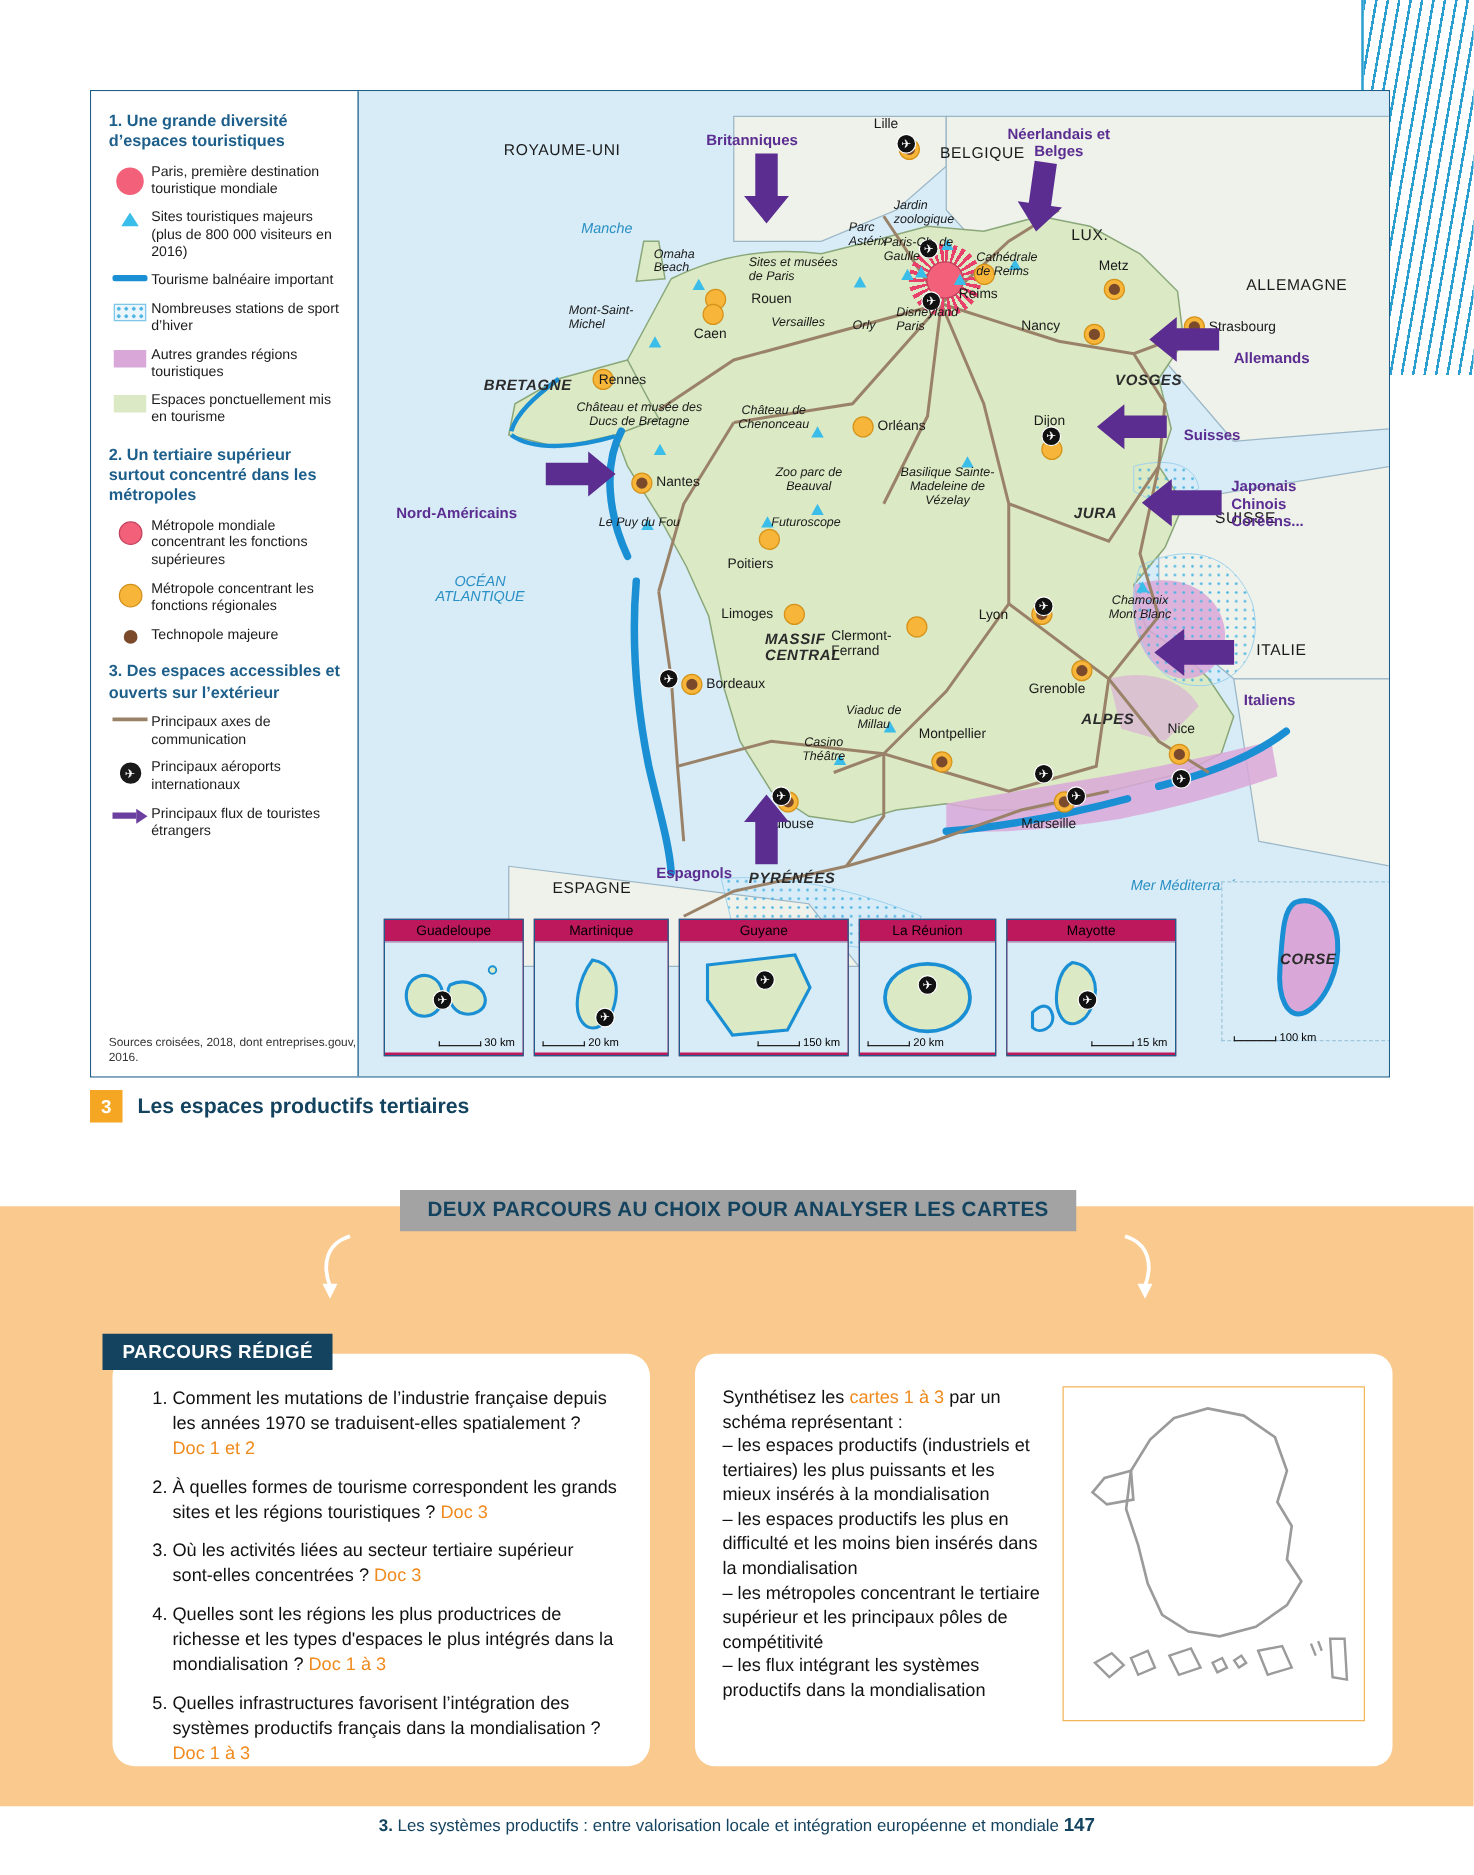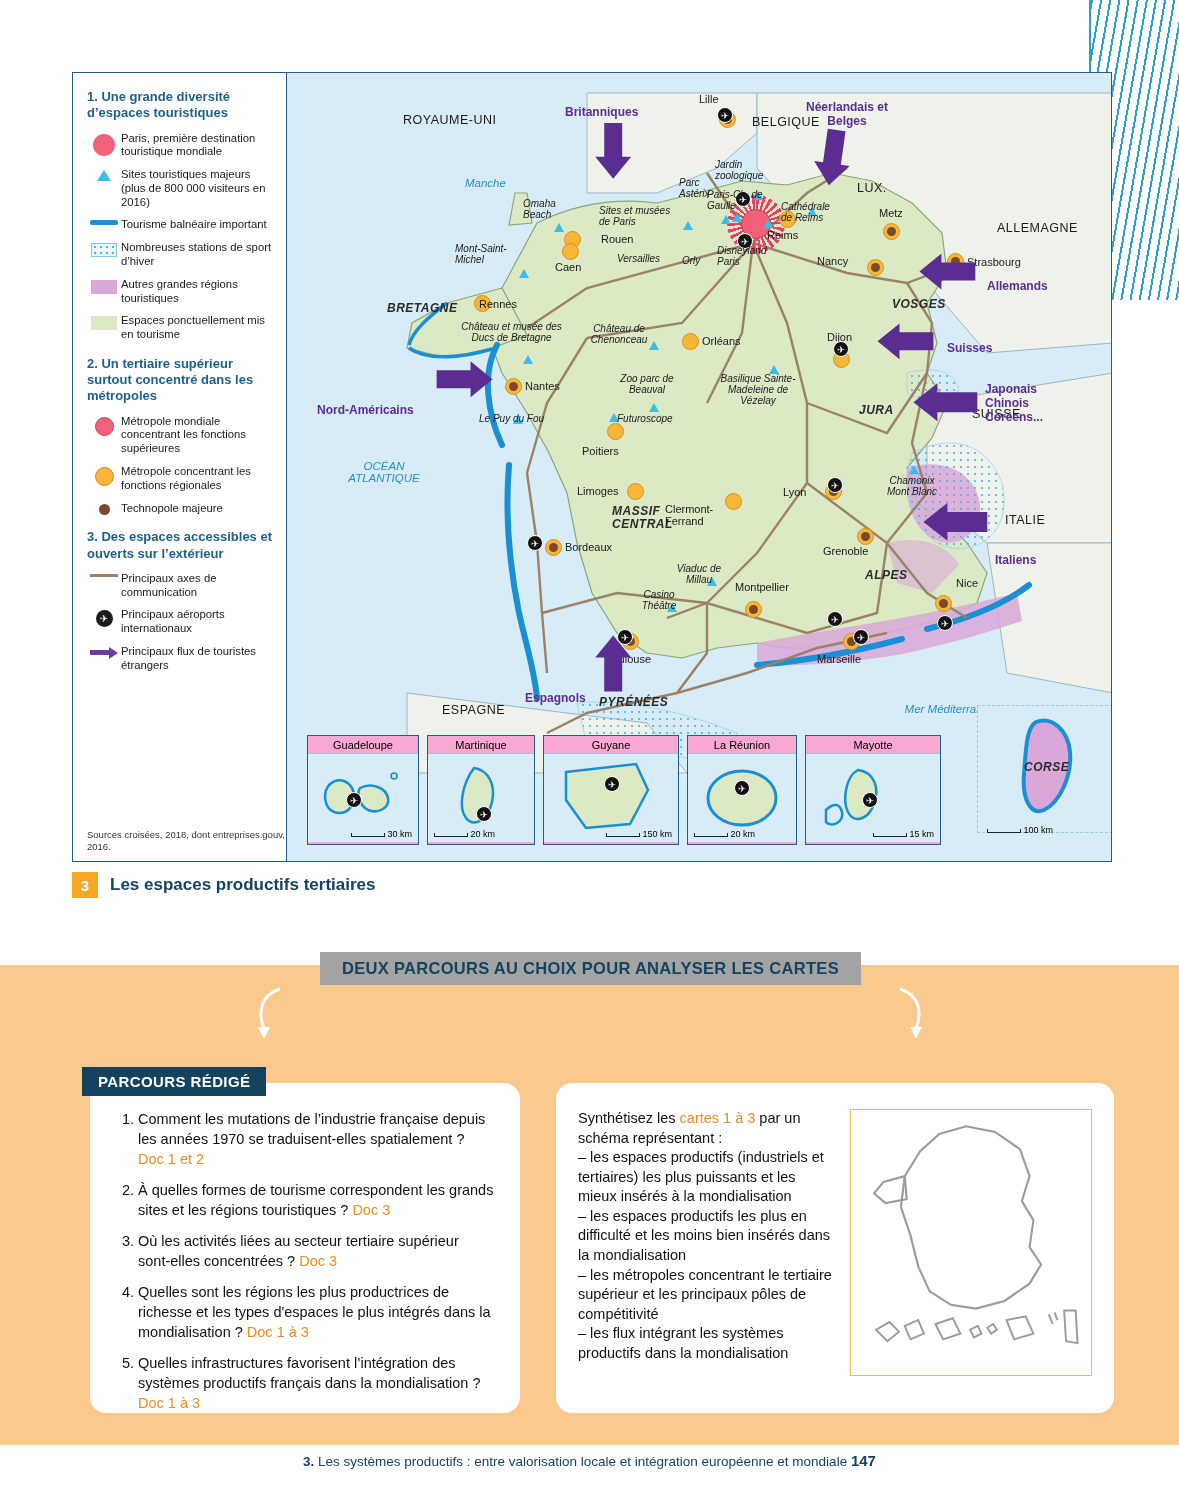"Nice" div.lbl { left: 654px -> 632px }
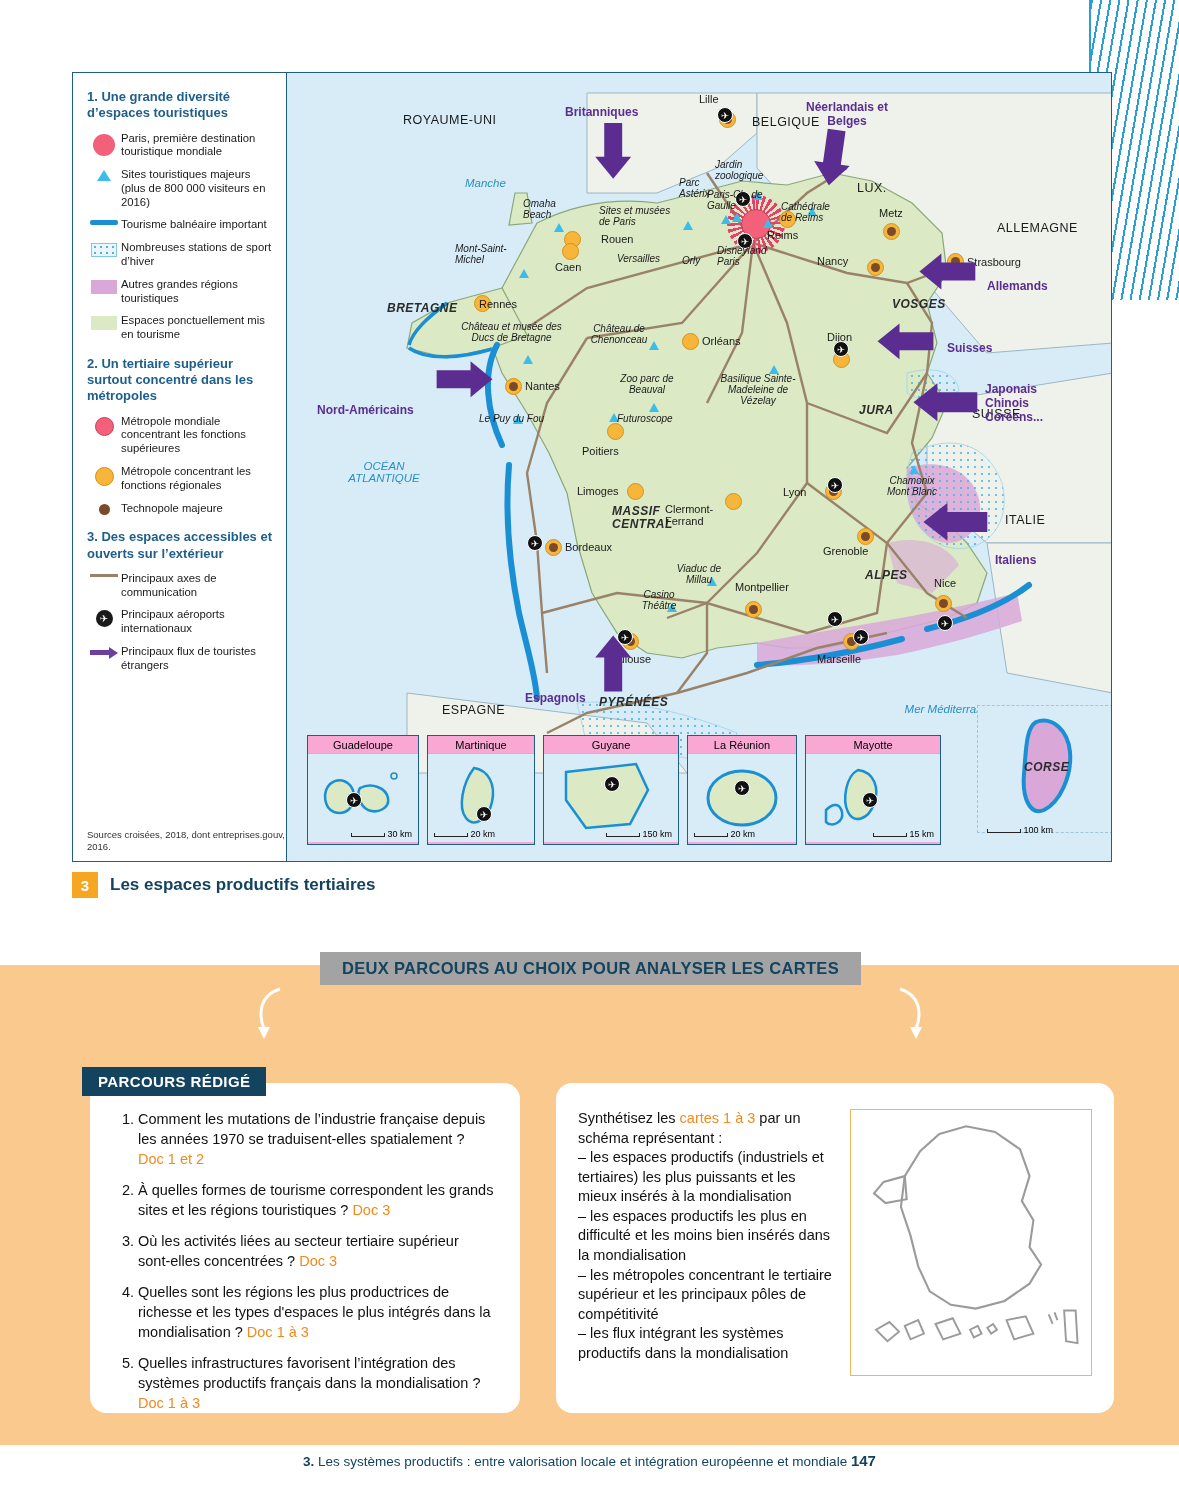"Guadeloupe" .inset { background: #f9a8d4 -> #be185d }
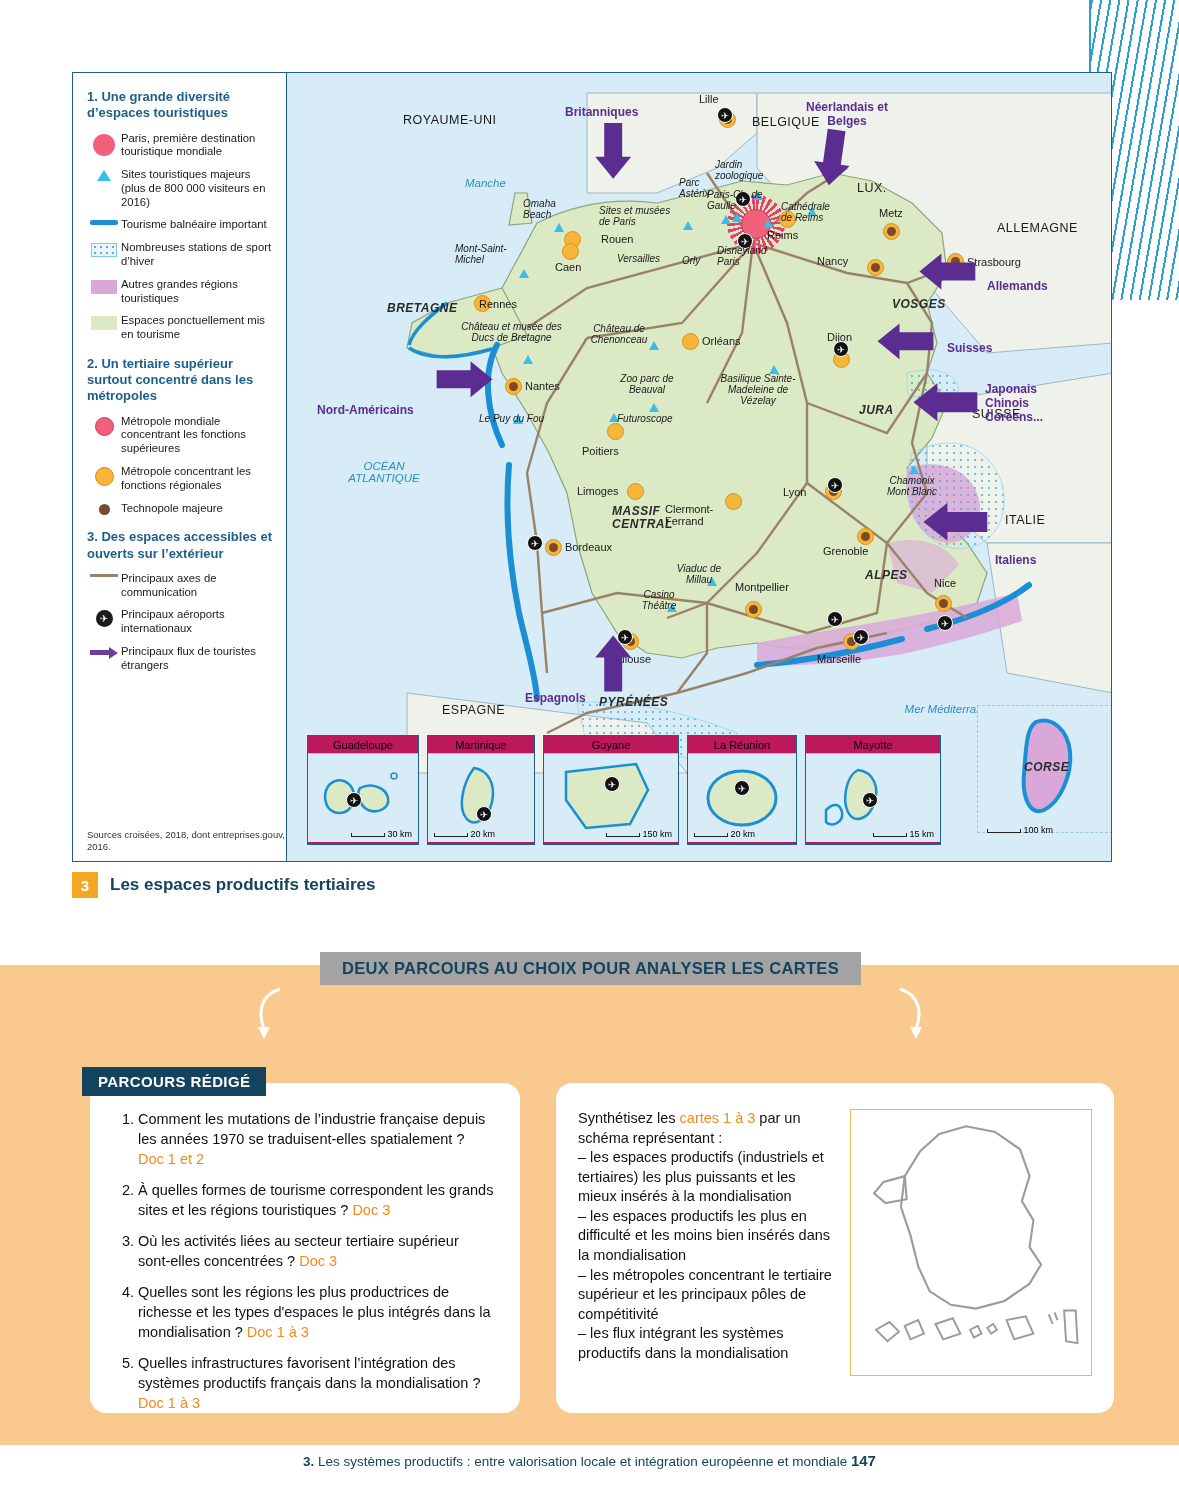"PARCOURS RÉDIGÉ" div.card { border-radius: none -> 18px }
